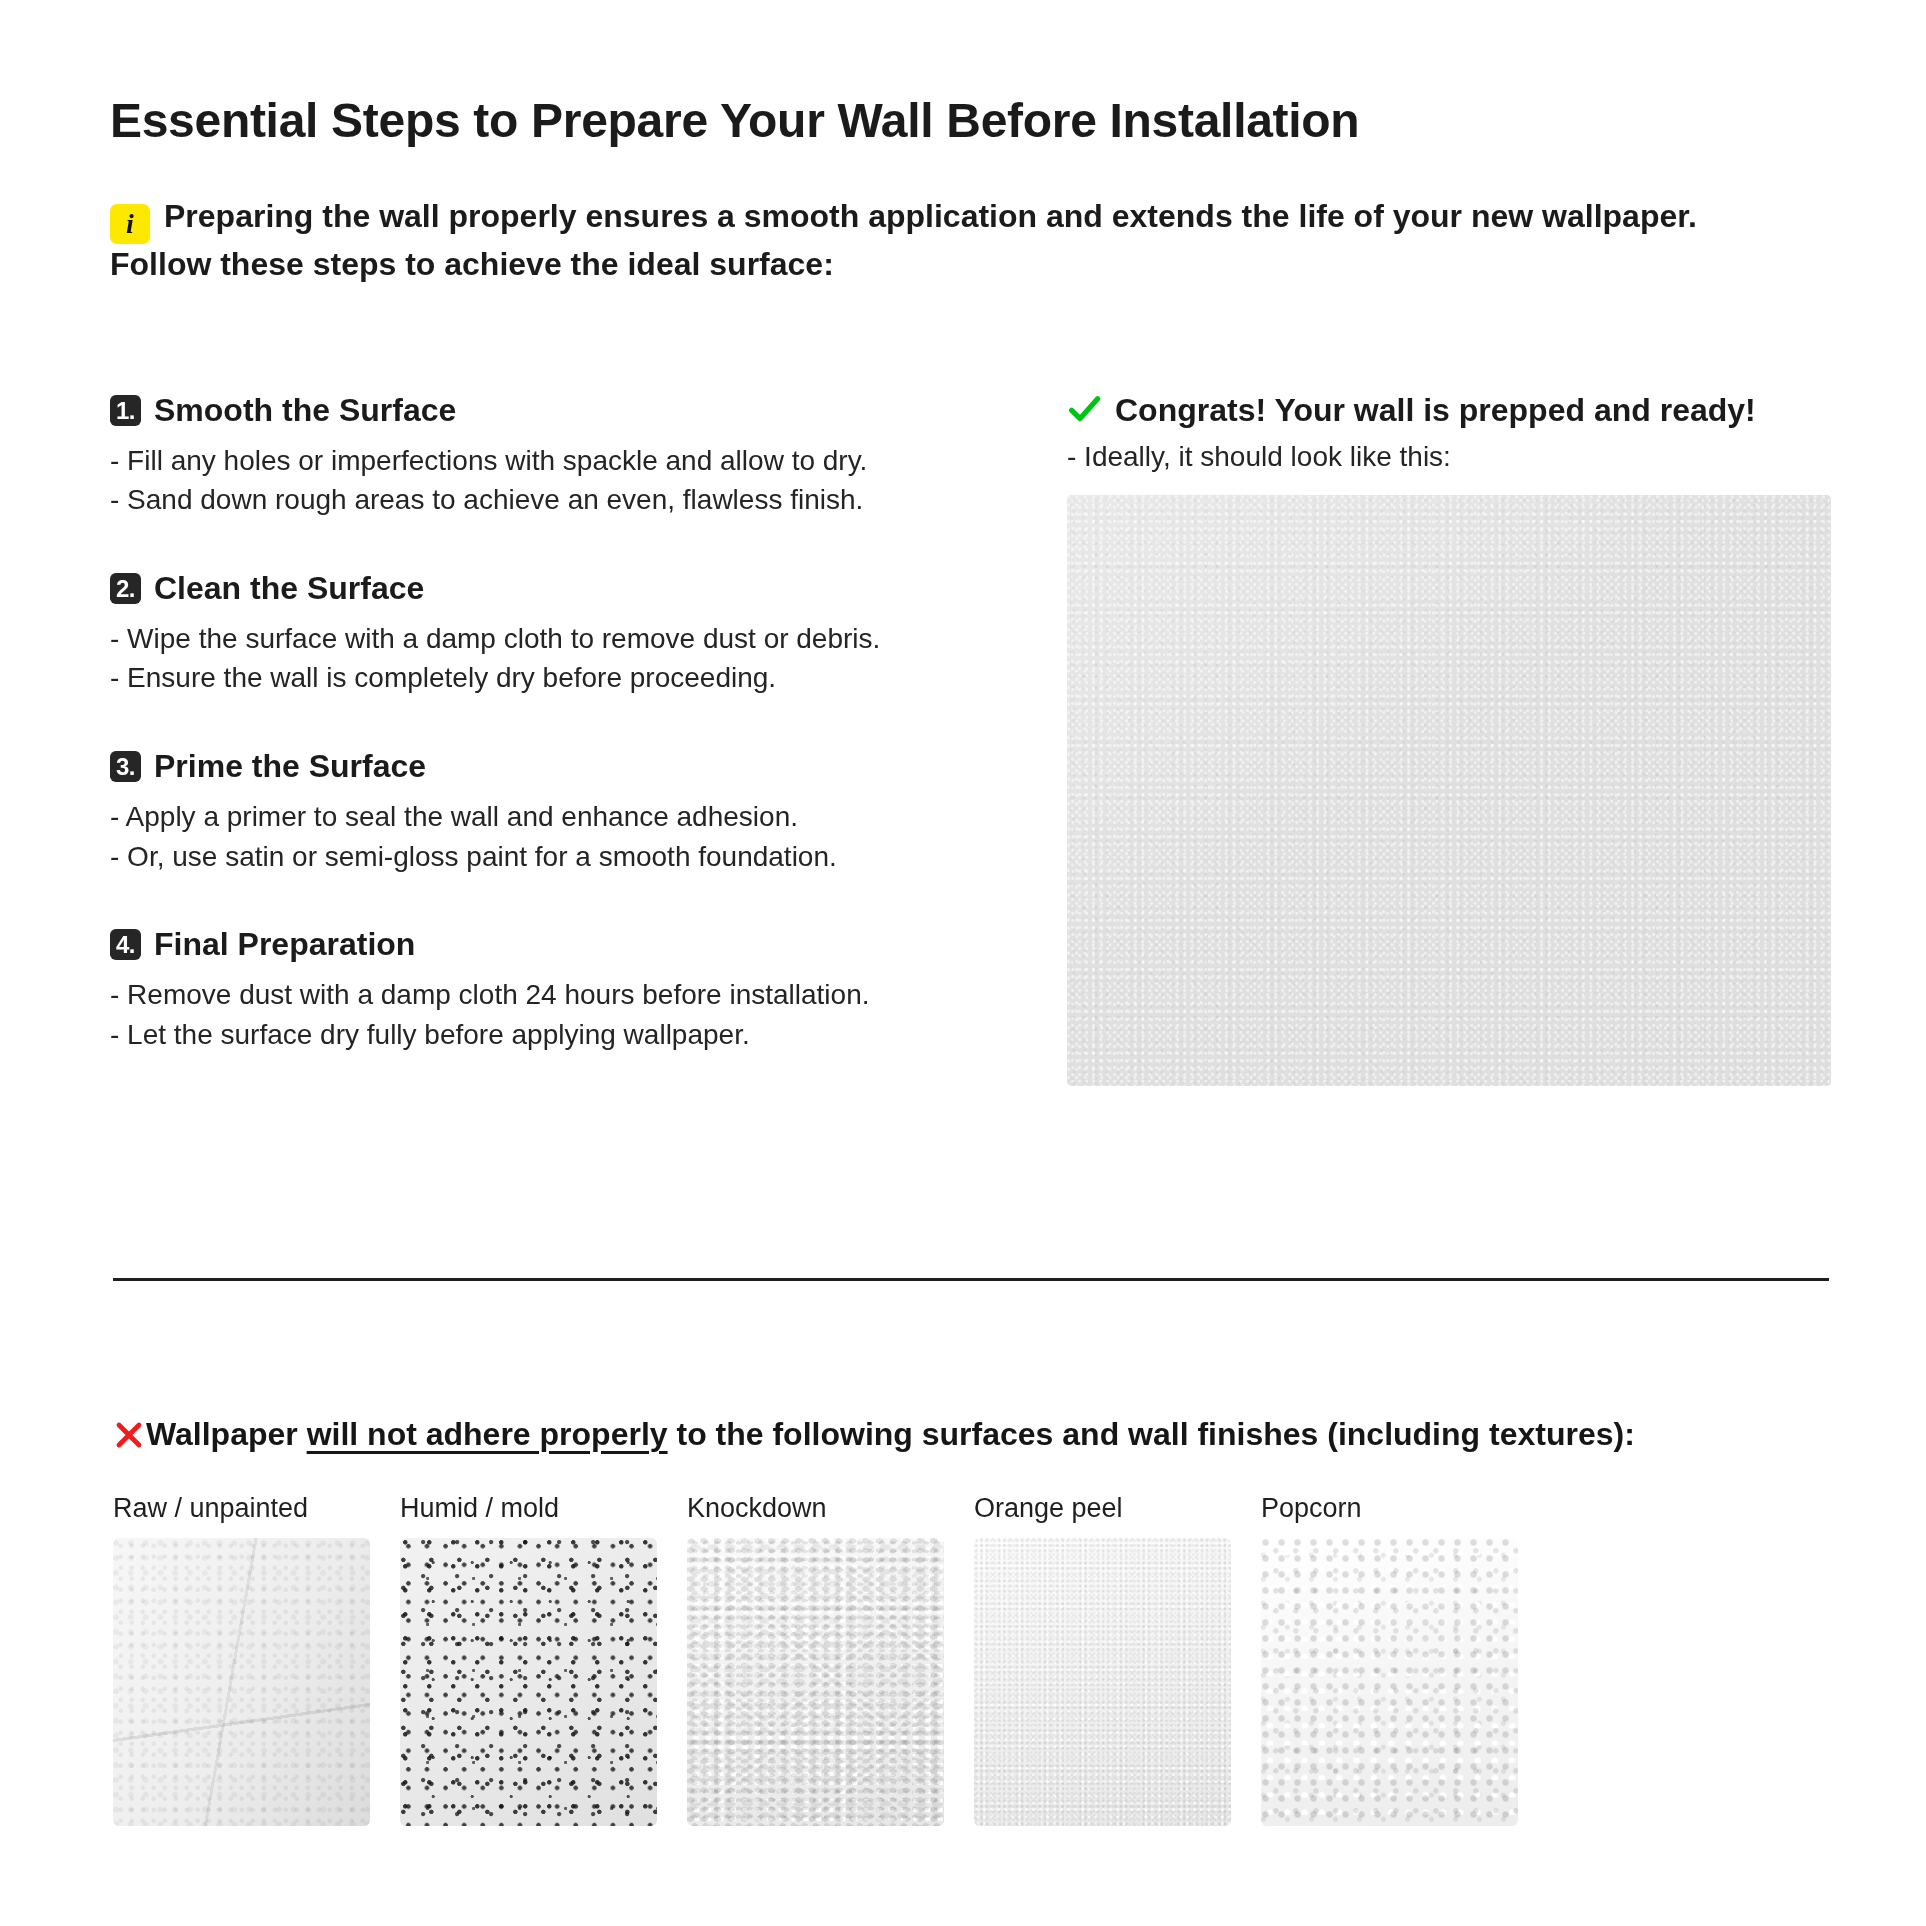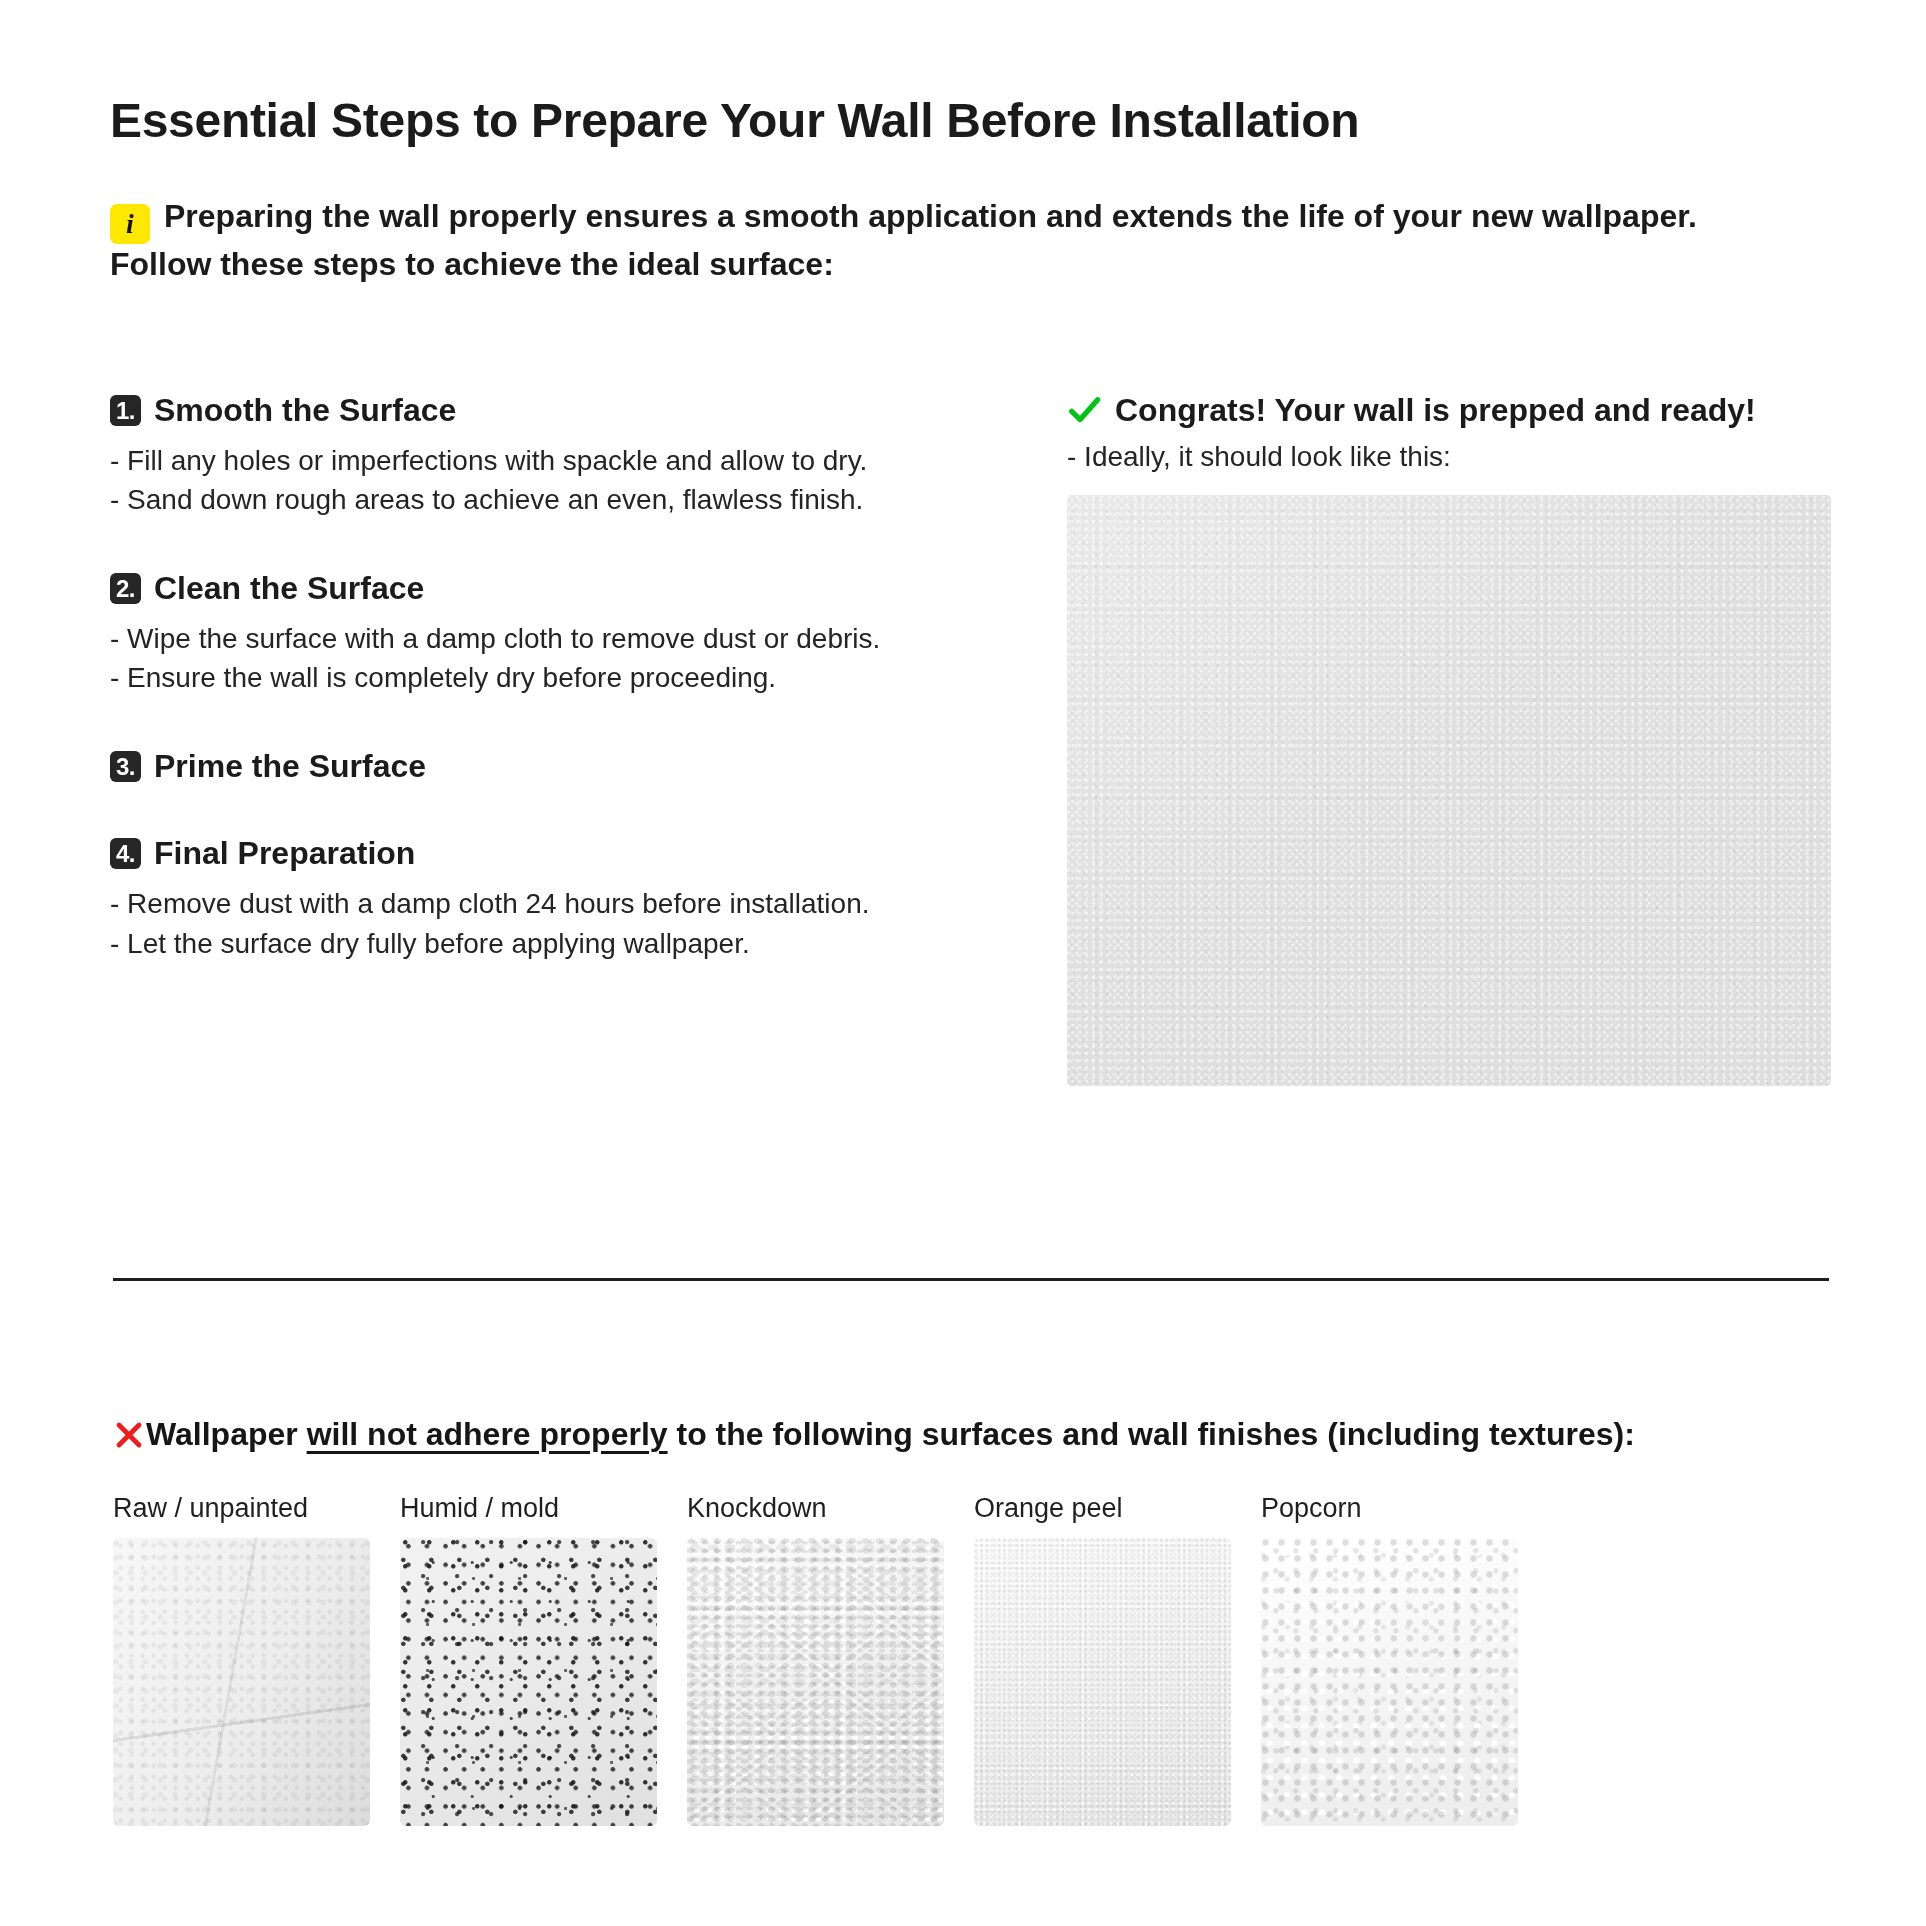"Congrats! Your wall is prepped" .congrats-head { align-items: center -> flex-start }
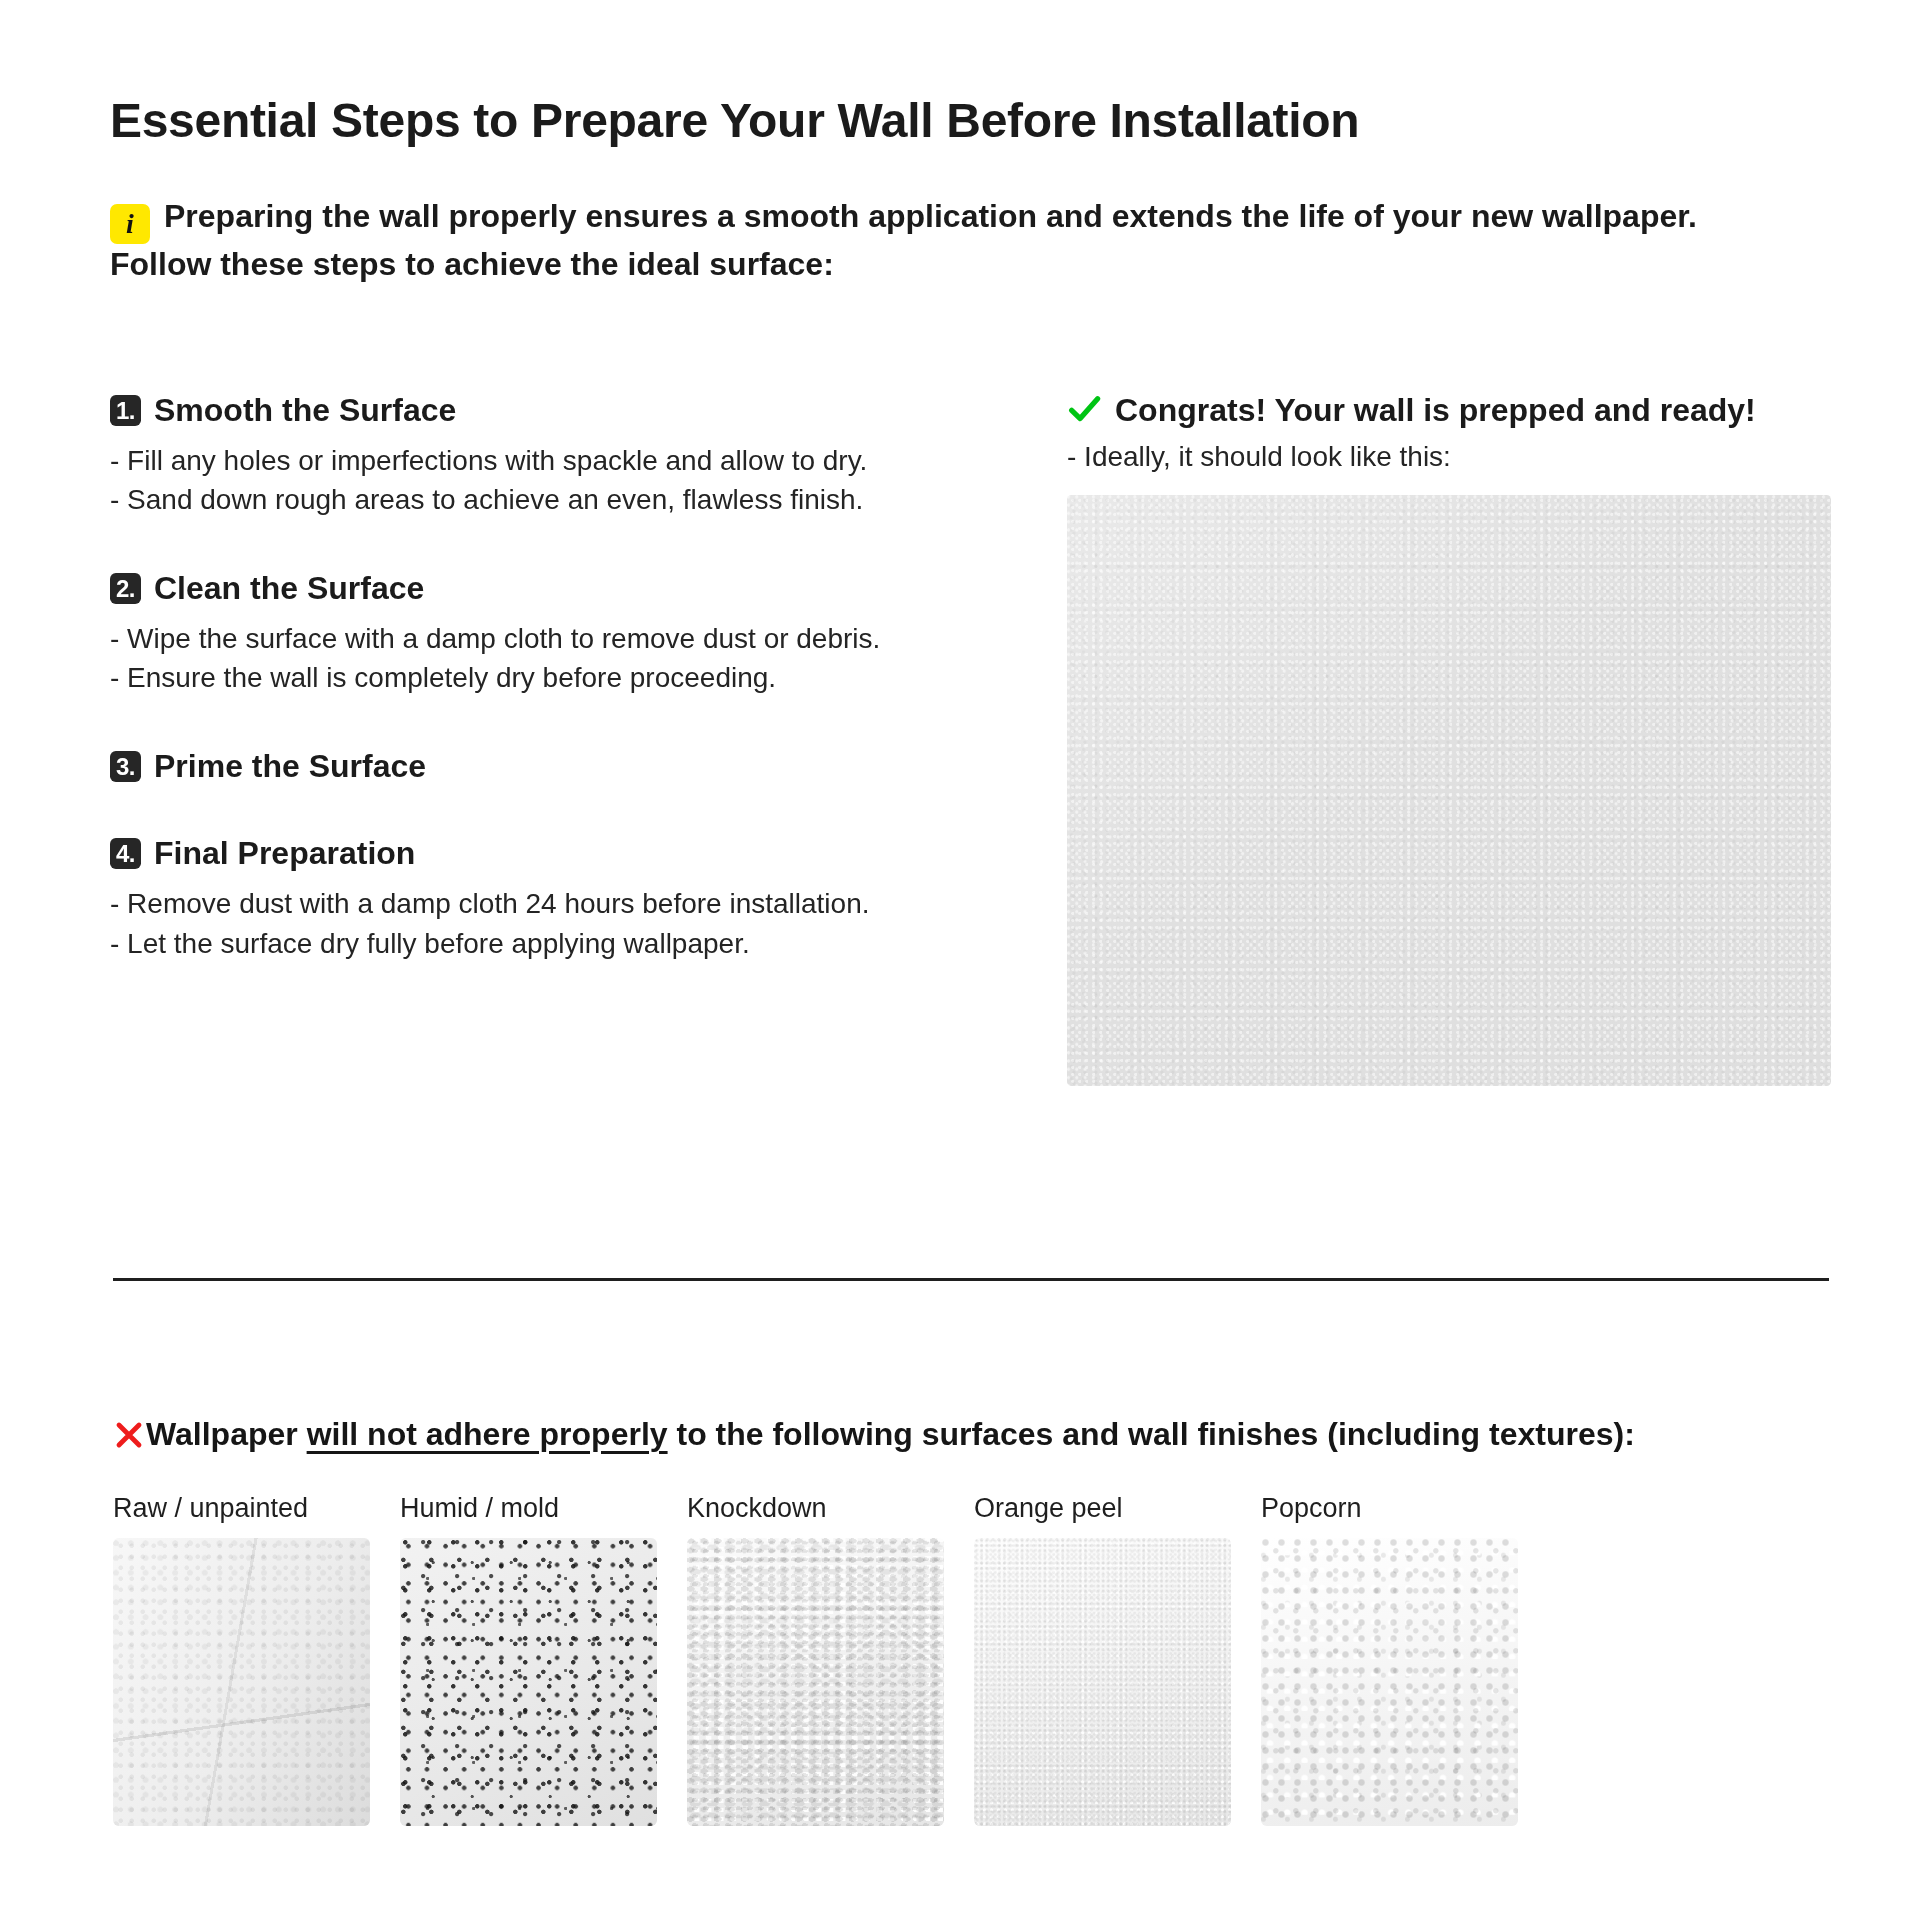"- Apply a primer to" div.step-lines { html: none -> <div> <div>- Apply a primer to seal the wall and enhance adhesion.</div> <div>- Or, use satin or semi-gloss paint for a smooth foundation.</div> </div> }
